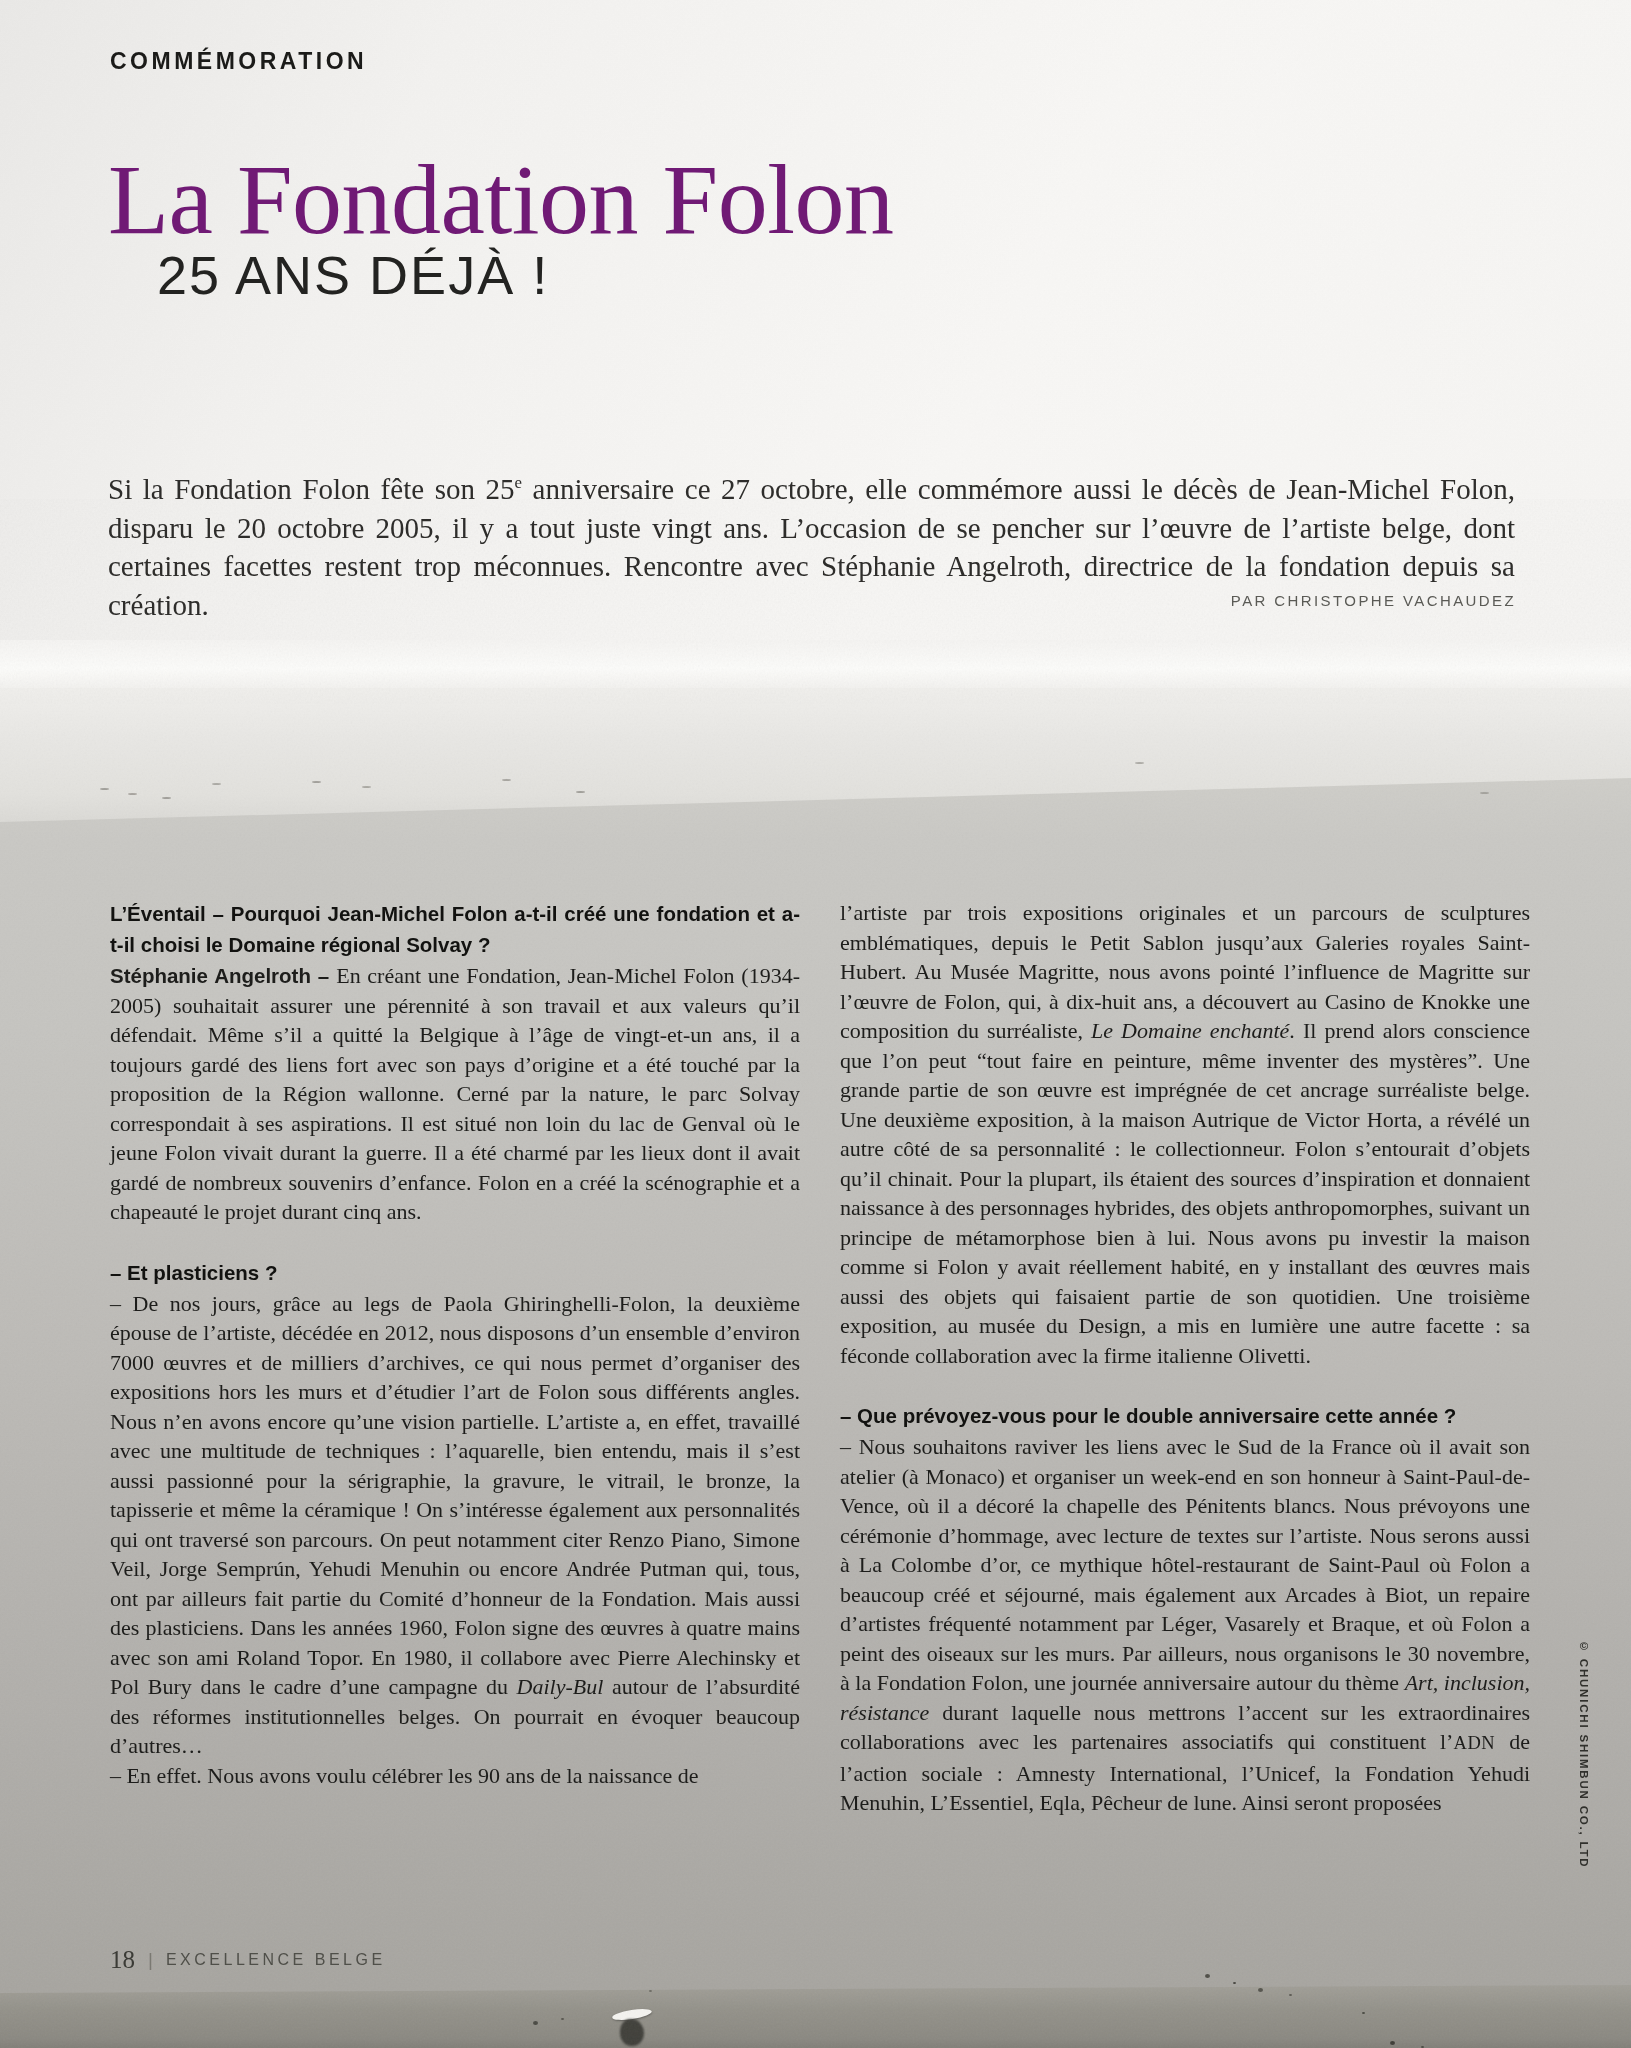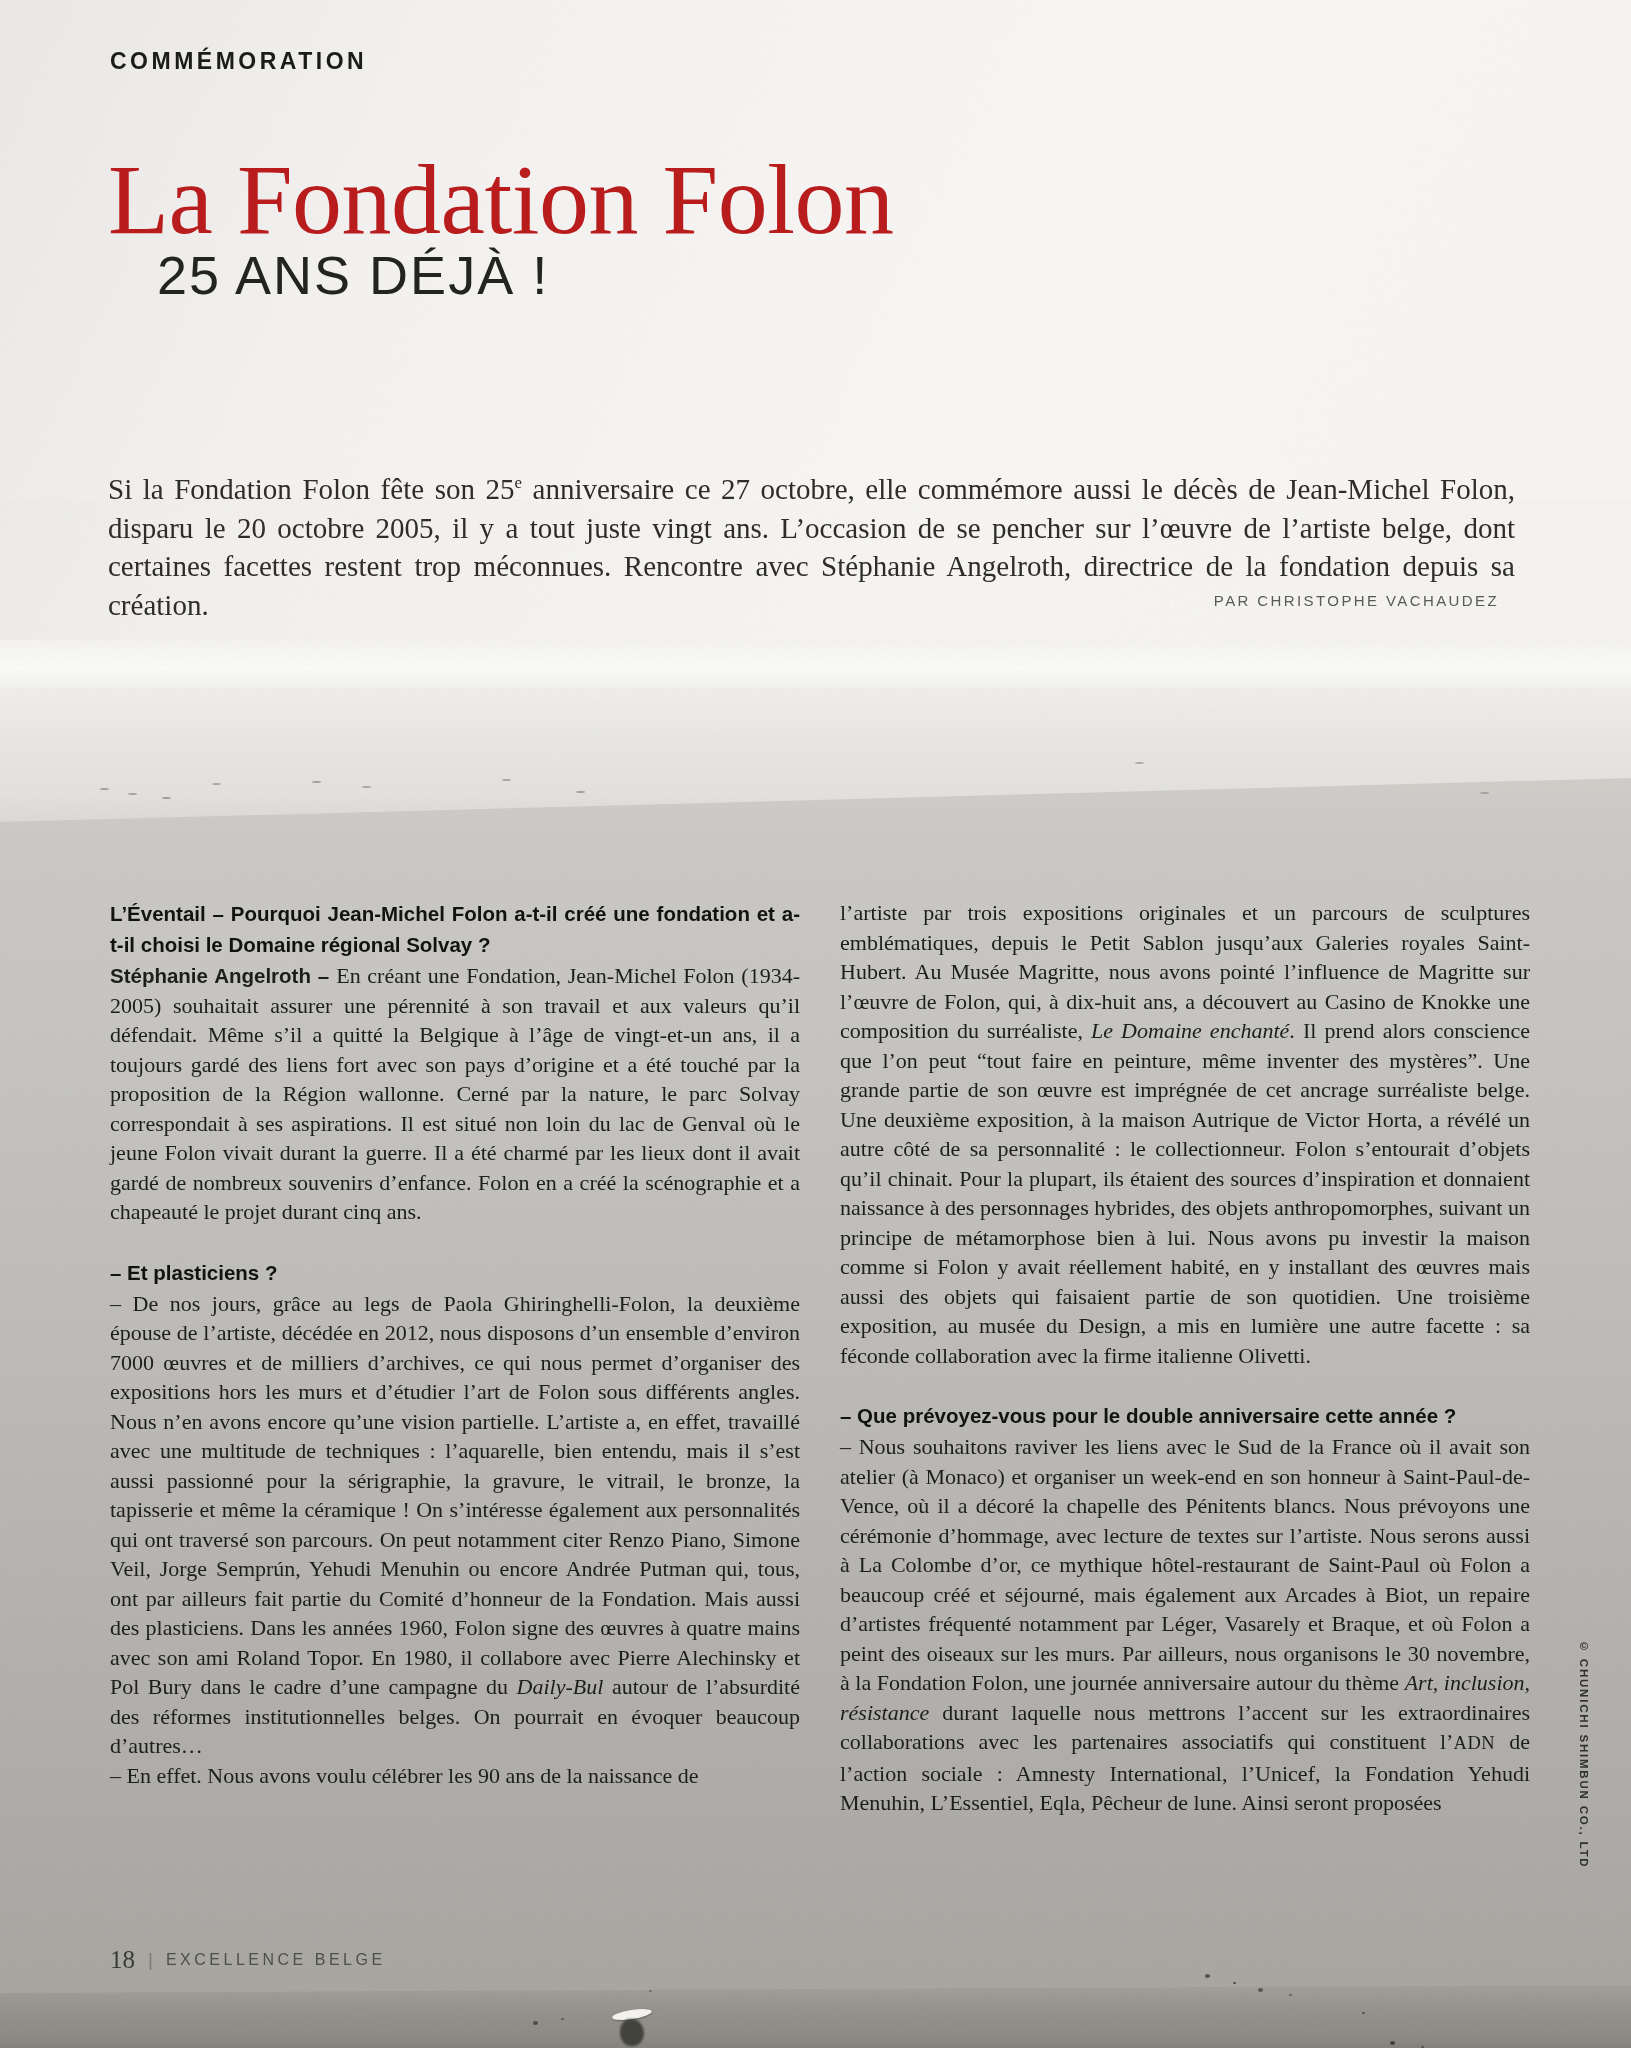"La Fondation Folon" .title { color: #b91c1c -> #701a75 }
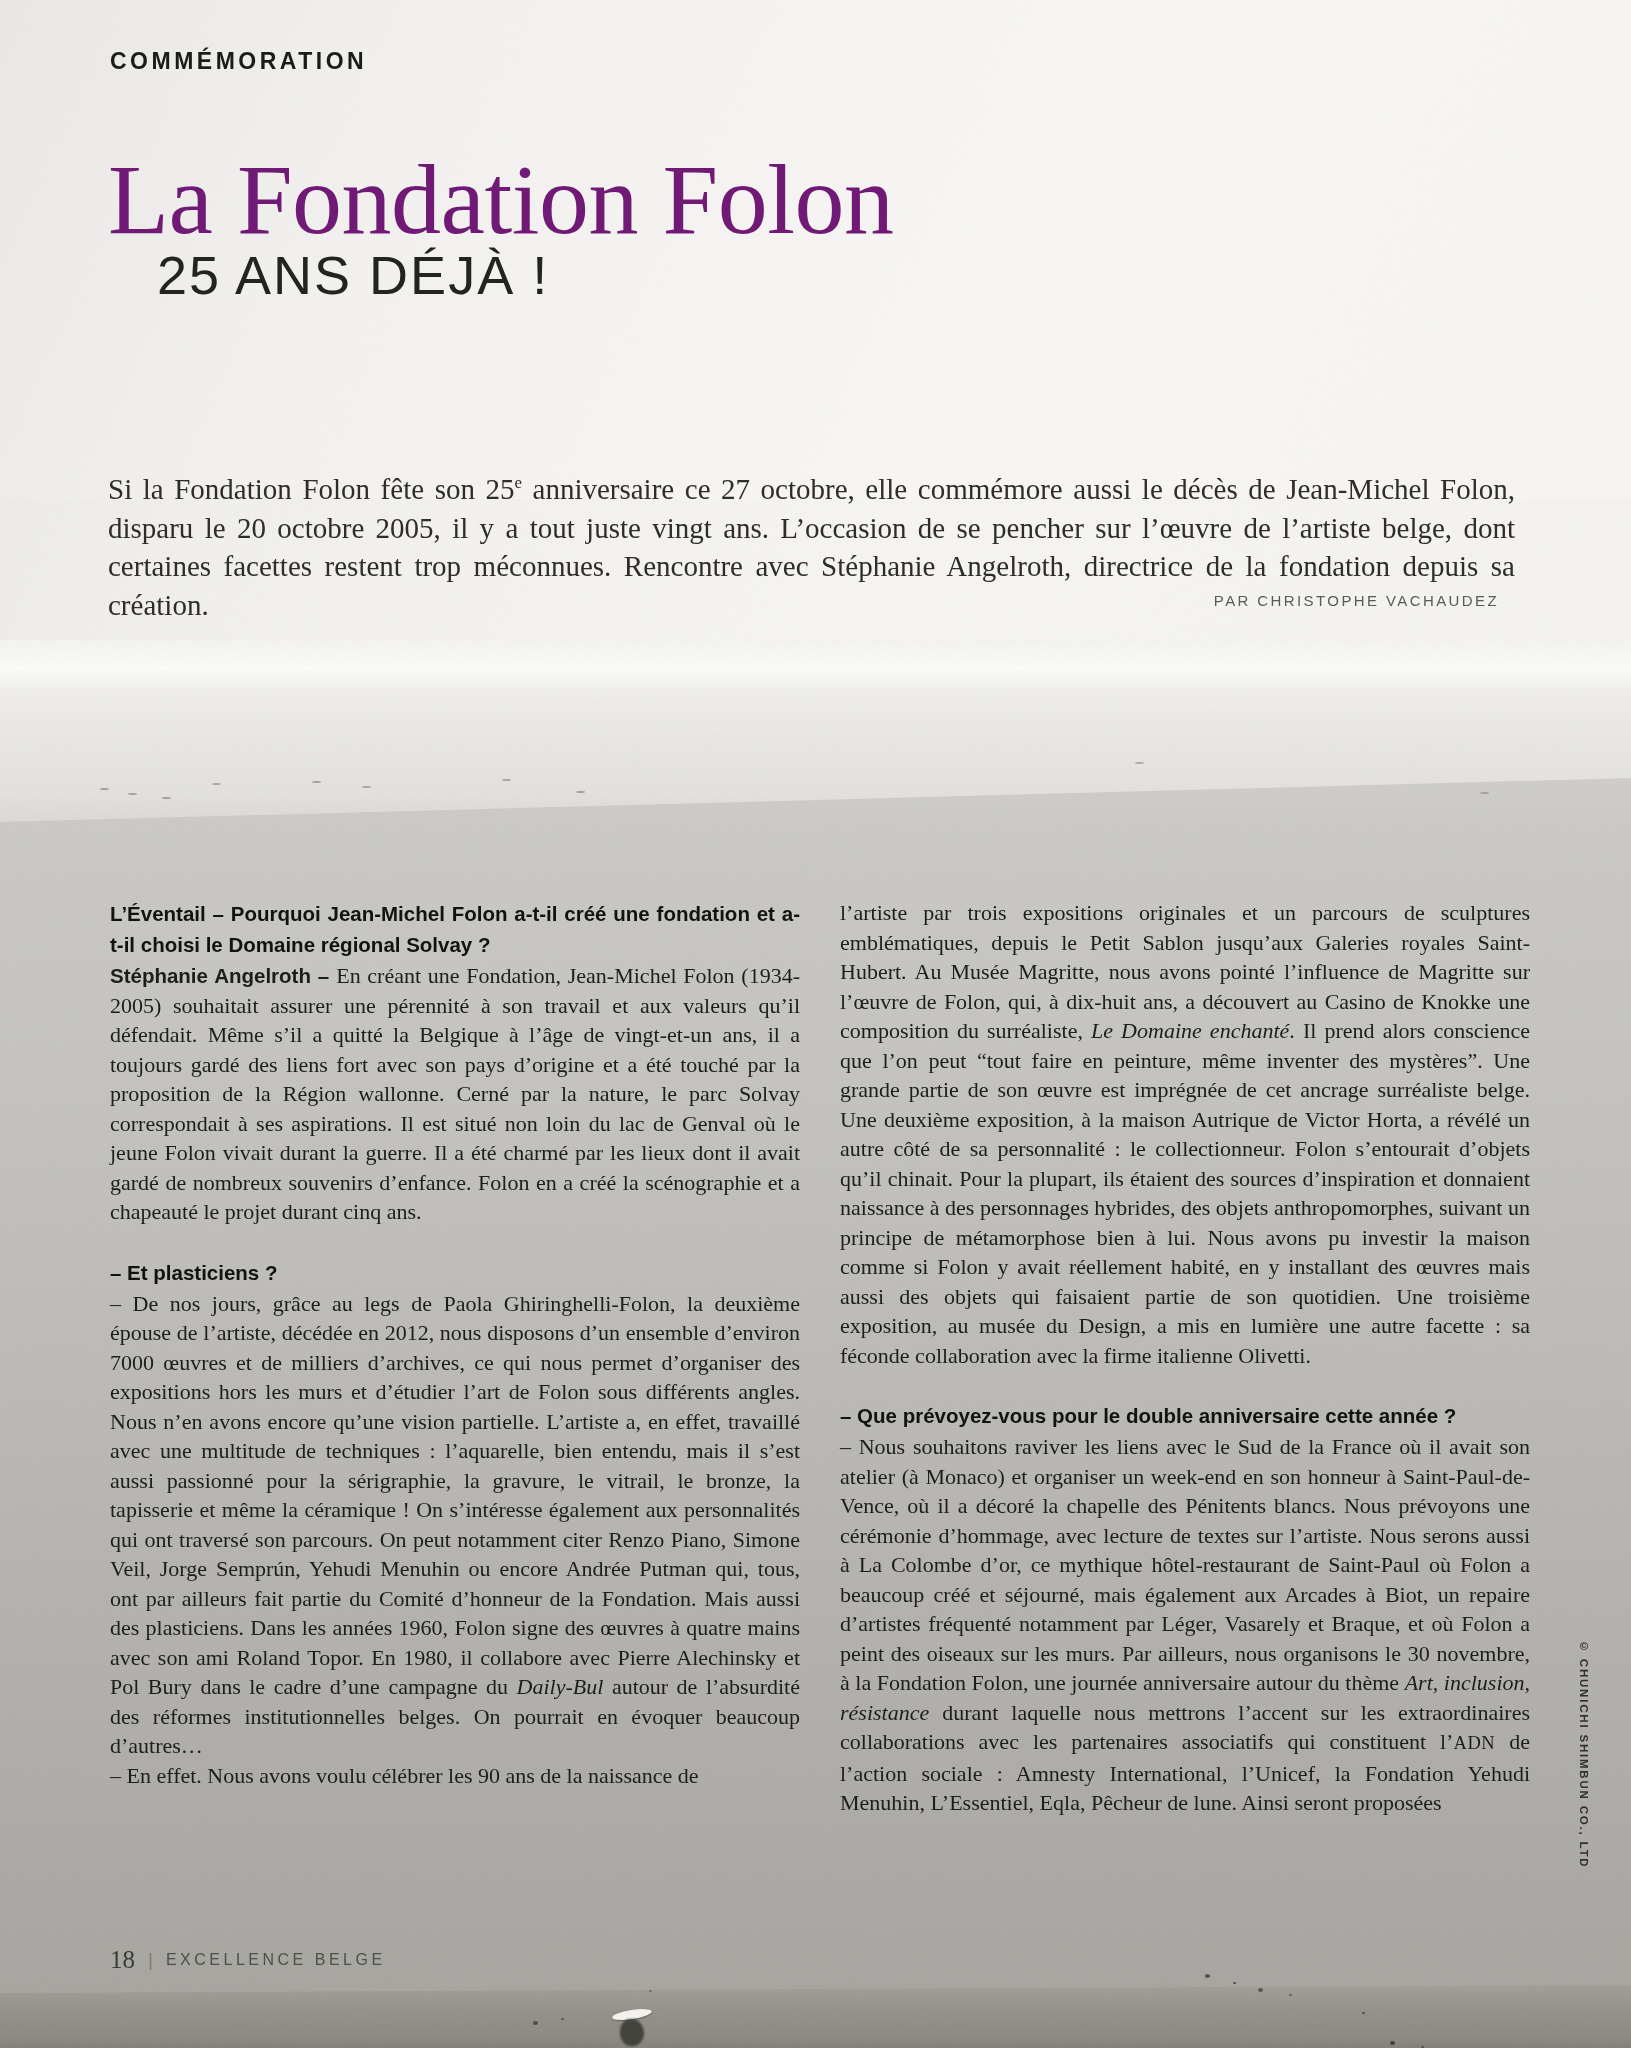"PAR CHRISTOPHE VACHAUDEZ" .byline { right: 132px -> 115px }
